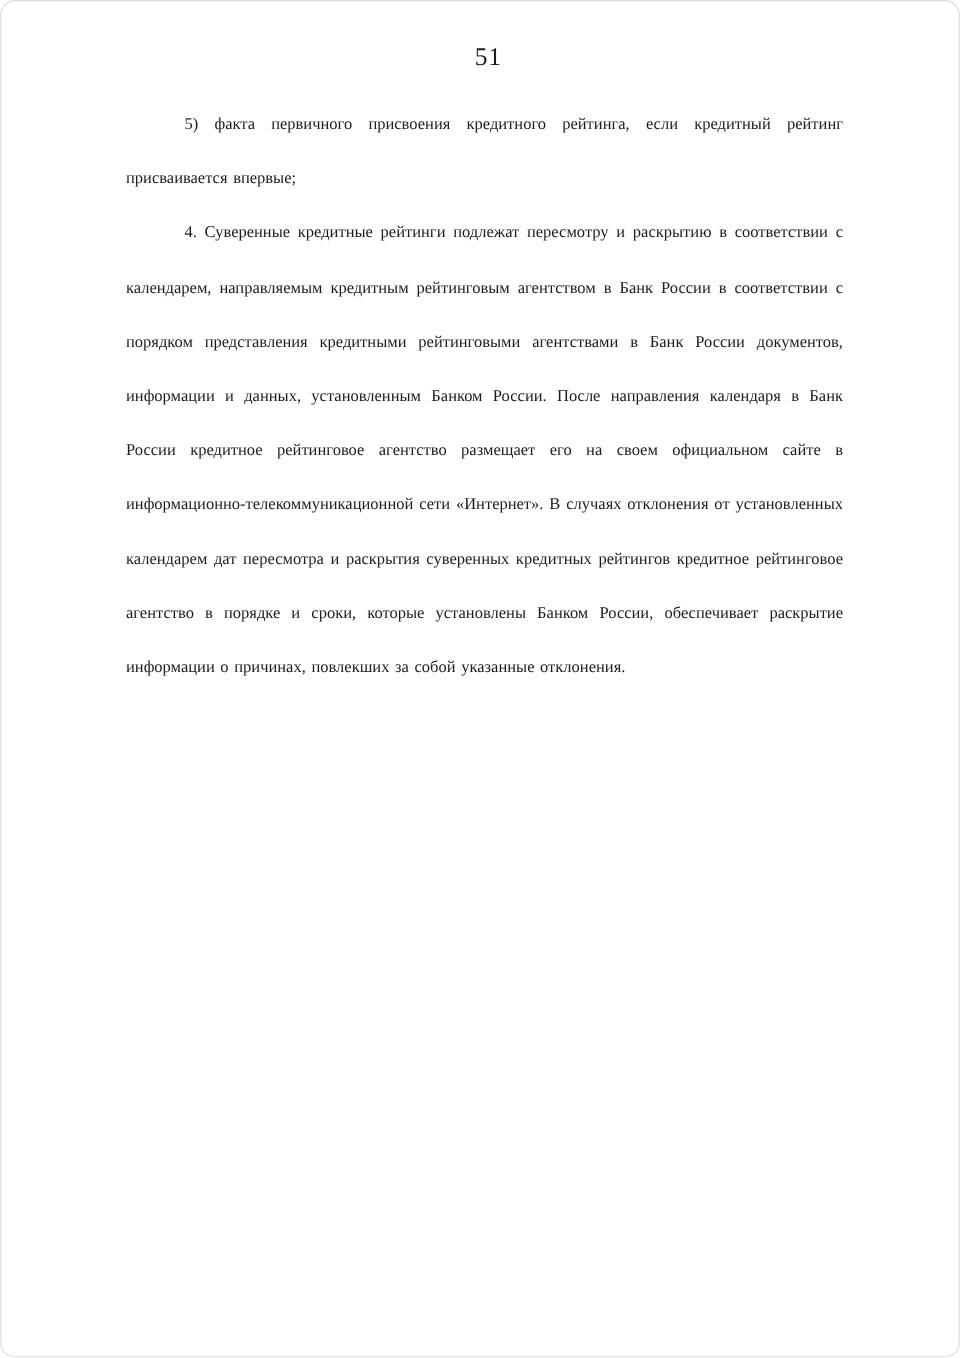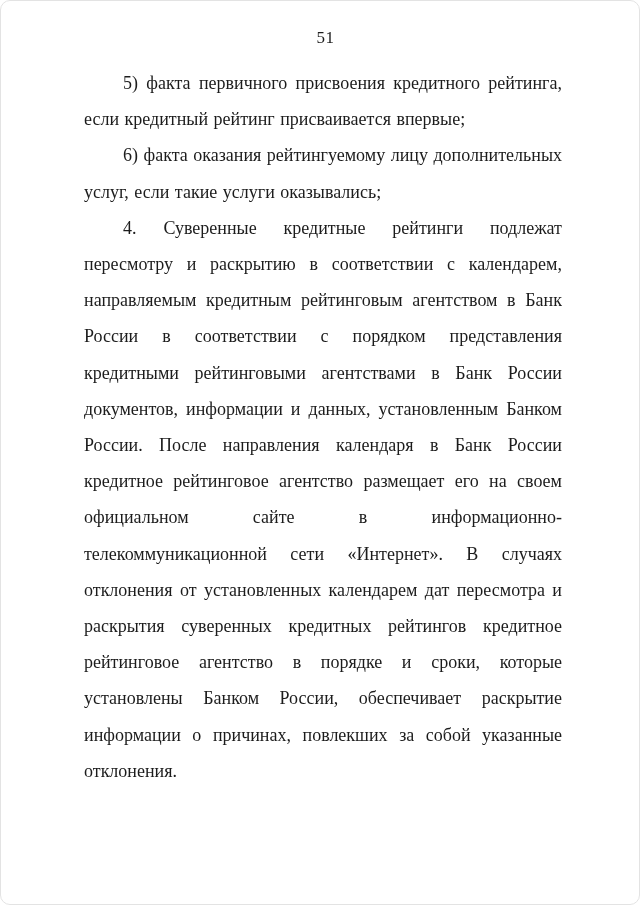"5) факта первичного присвоения" .content p { font-size: 18px -> 11px }
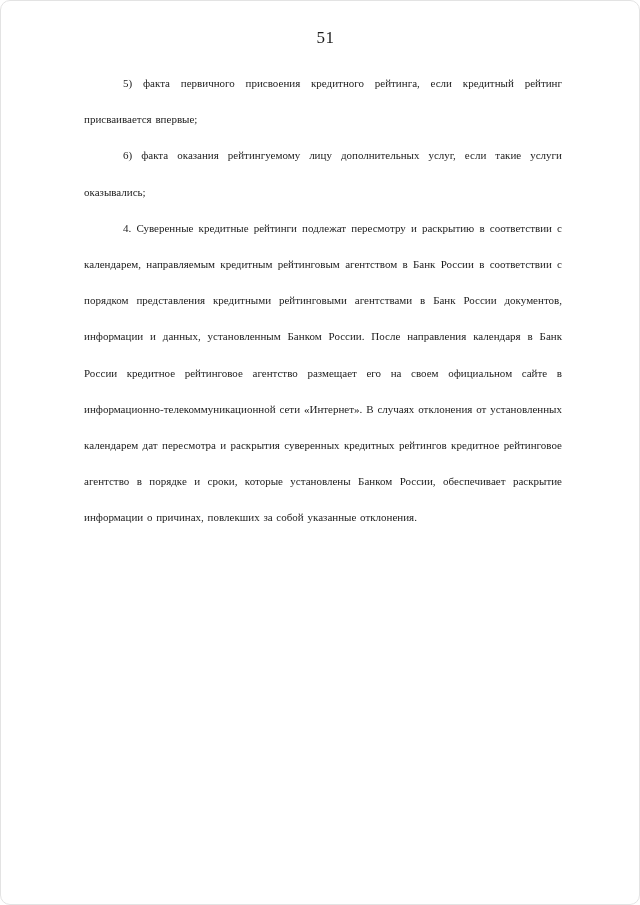"6) факта оказания рейтингуемому лицу" p { html: <p>6) факта оказания рейтингуемому лицу дополнительных услуг, если такие услуги оказывались;</p> -> none }
